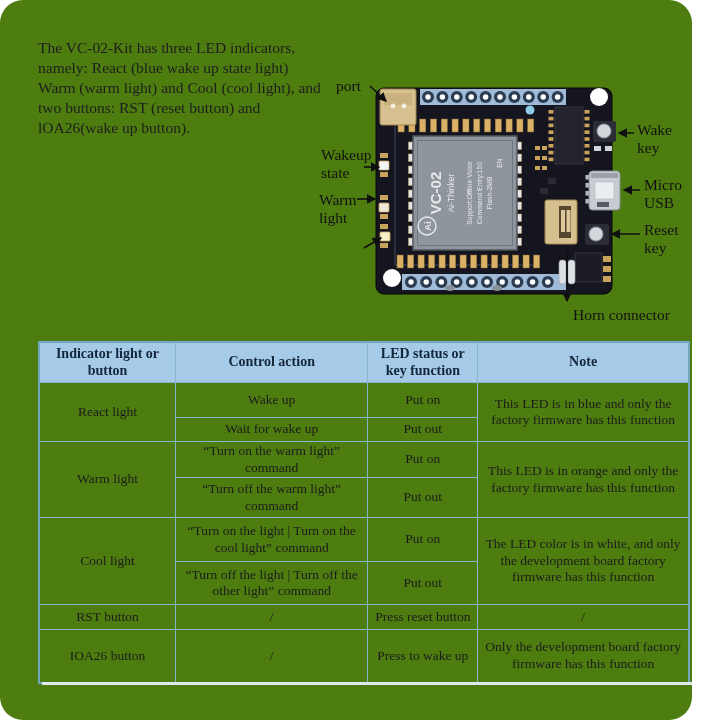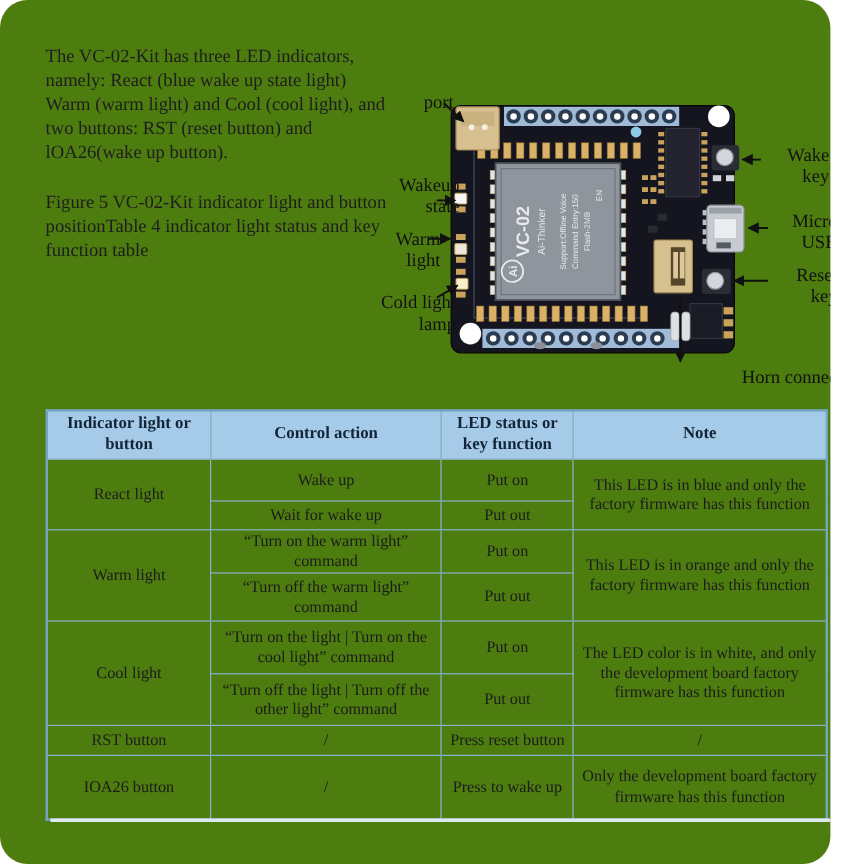"port" .fig-label { text-align: right -> none }
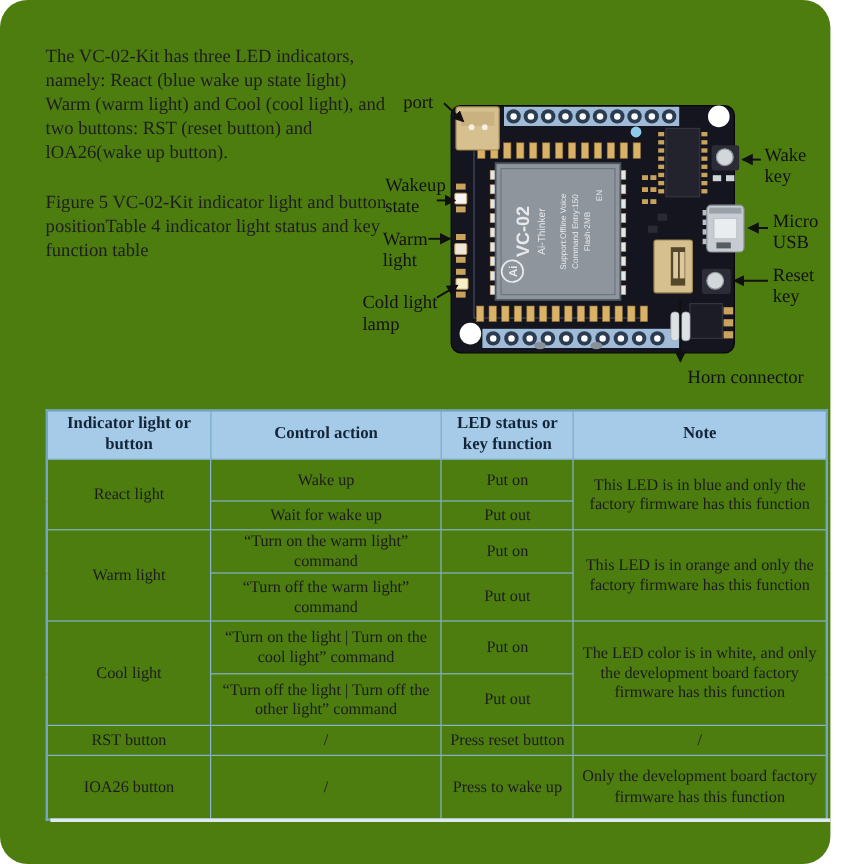"Figure 5 VC-02-Kit indicator light" p { html: <p>Figure 5 VC-02-Kit indicator light and button positionTable 4 indicator light status and key function table</p> -> none }
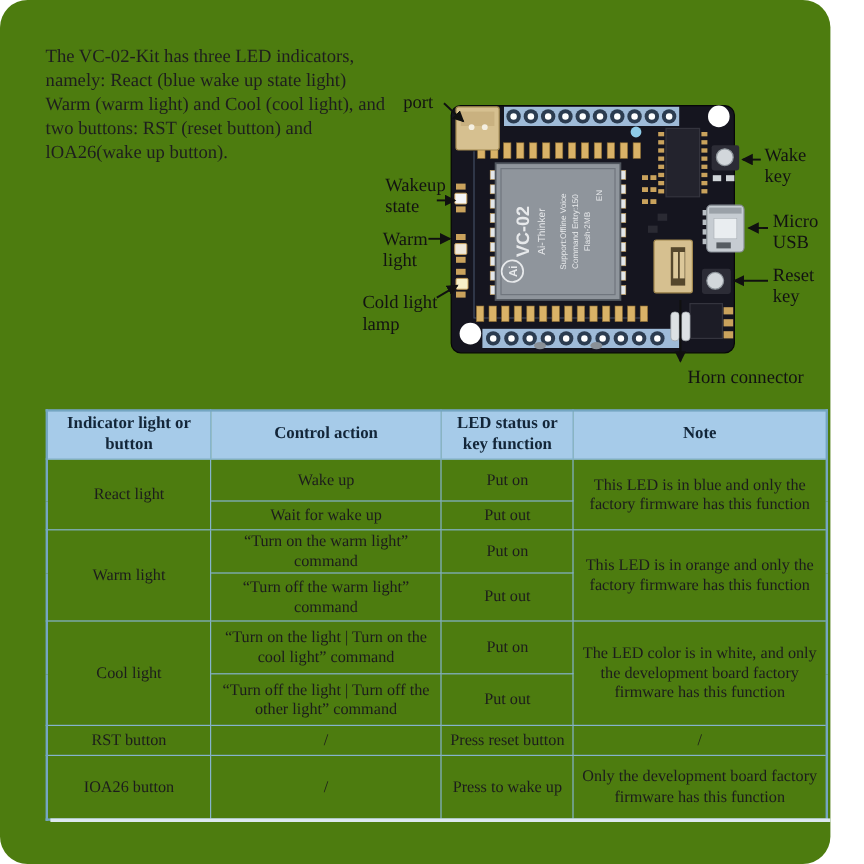"Cold light lamp" div.fig-label { html: <div>Cold light lamp</div> -> none }
